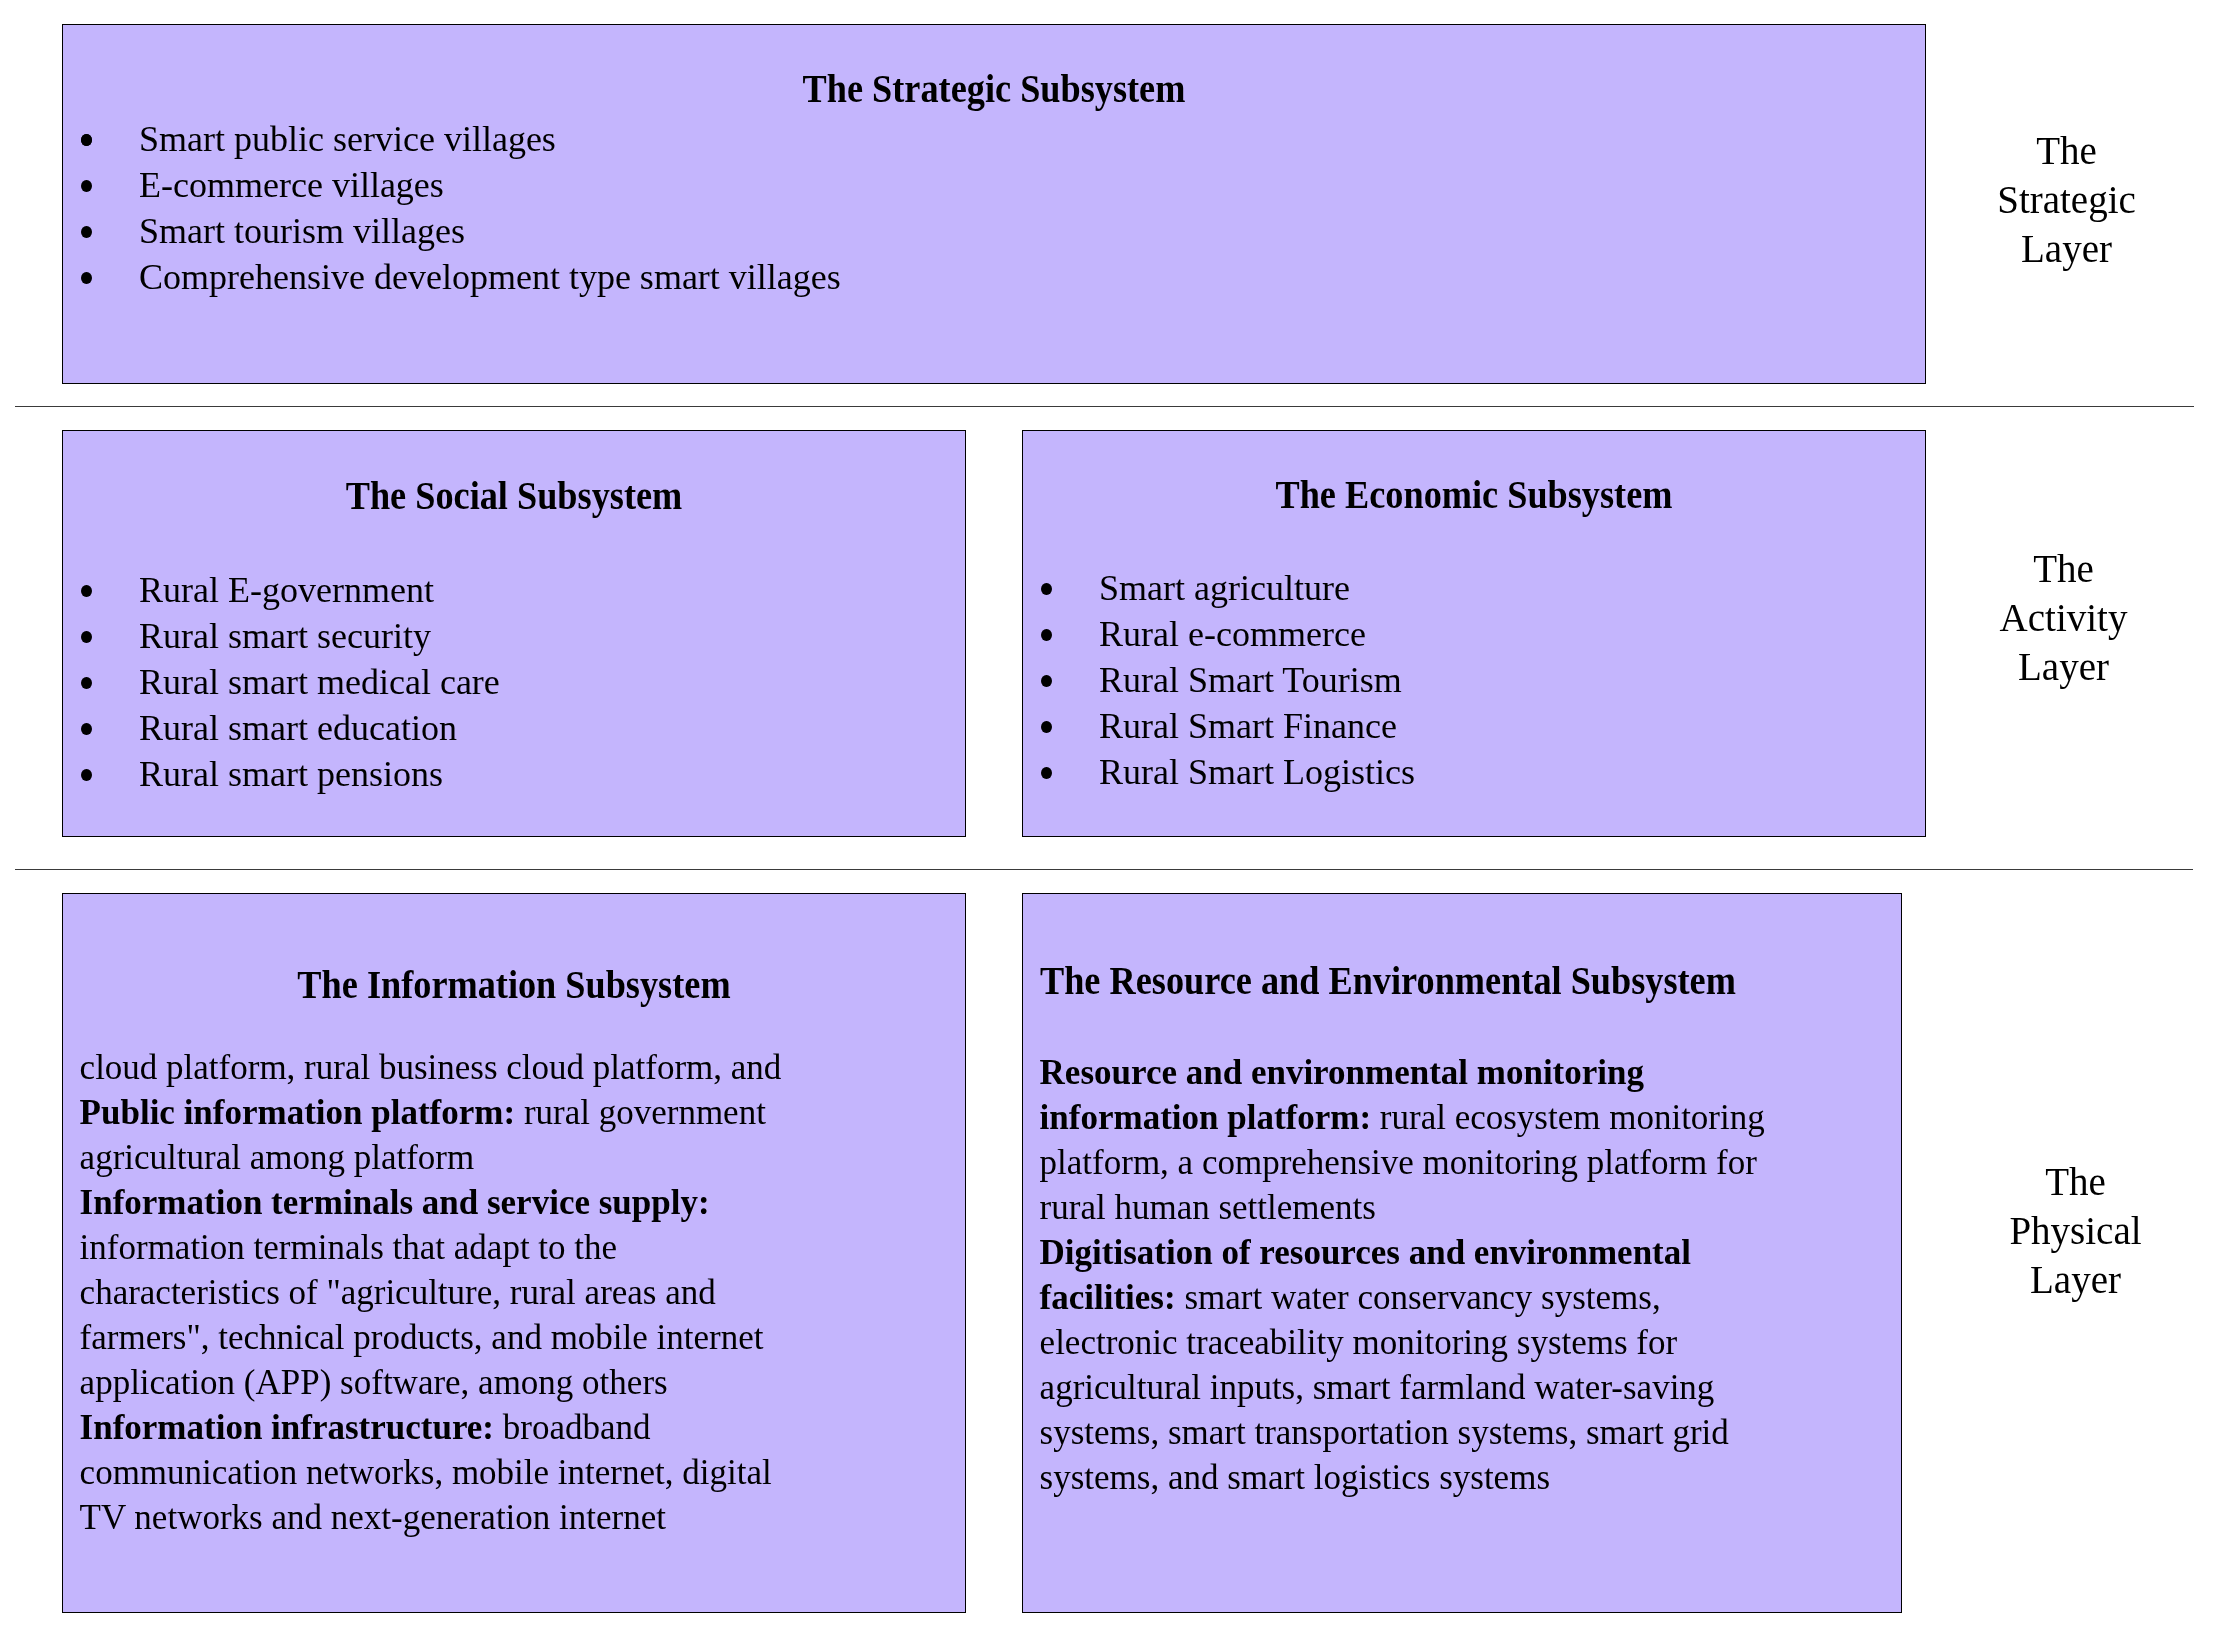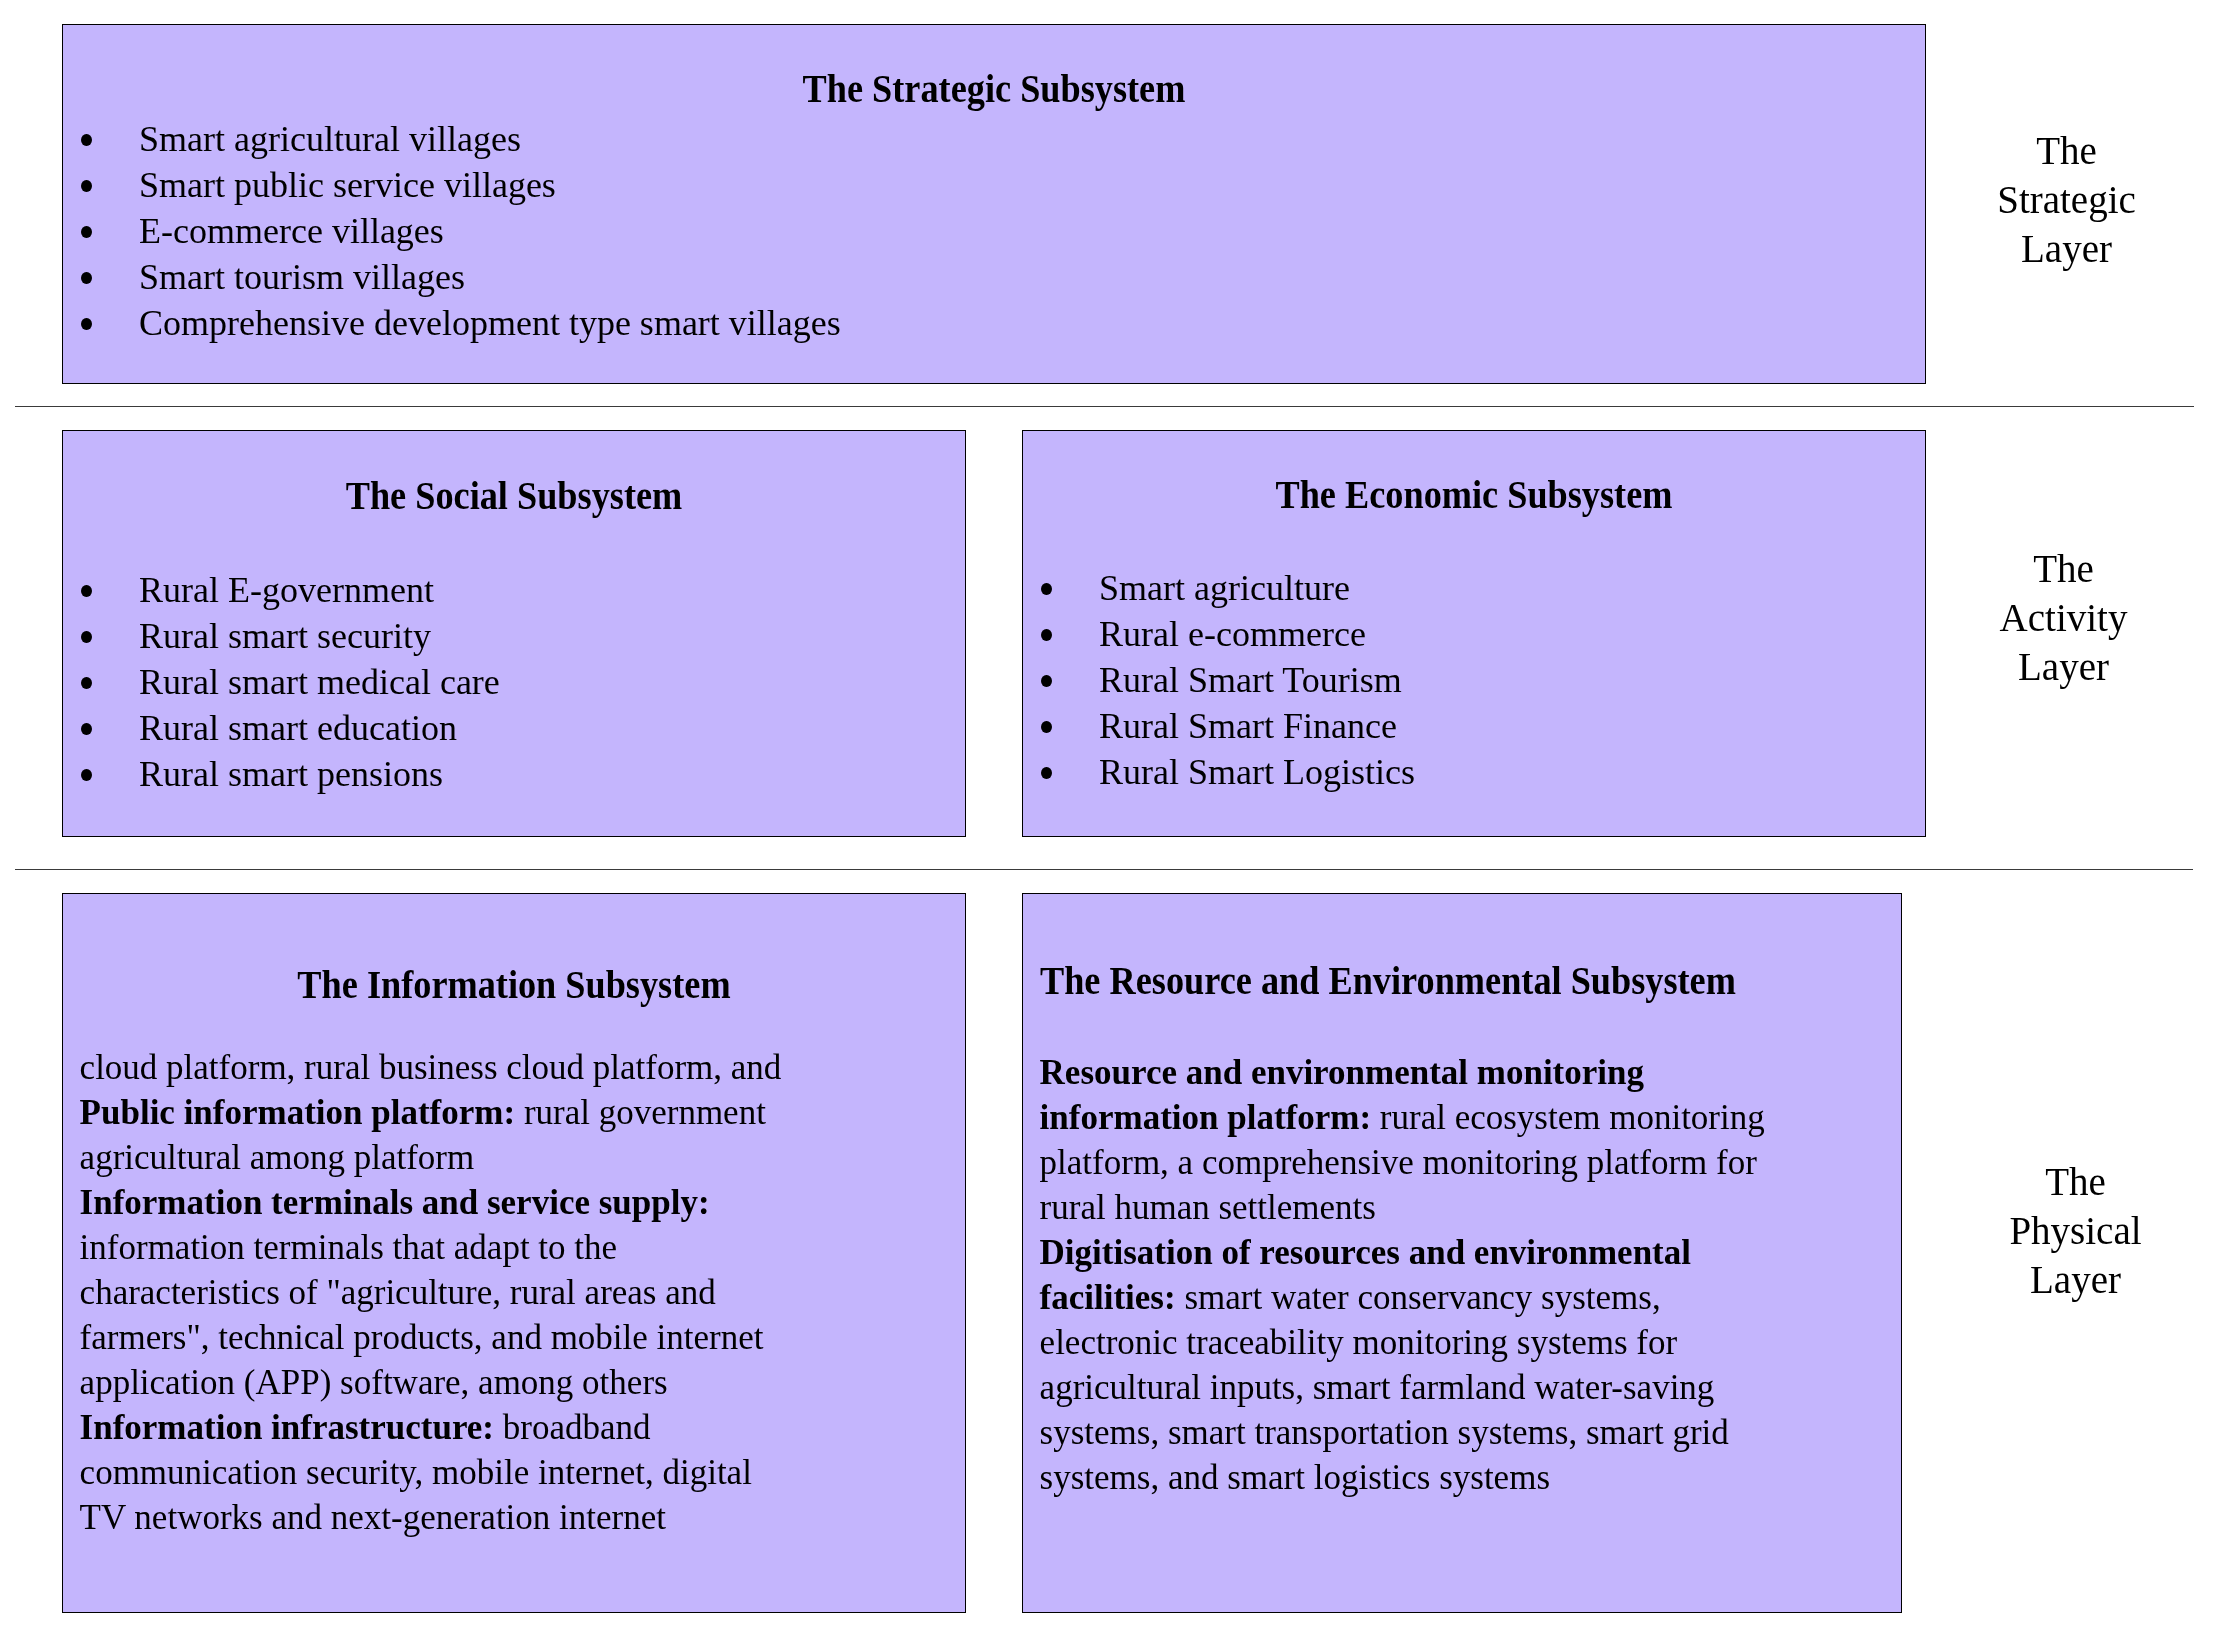"Smart agricultural villages" span { html: <span>Smart agricultural villages</span> -> none }
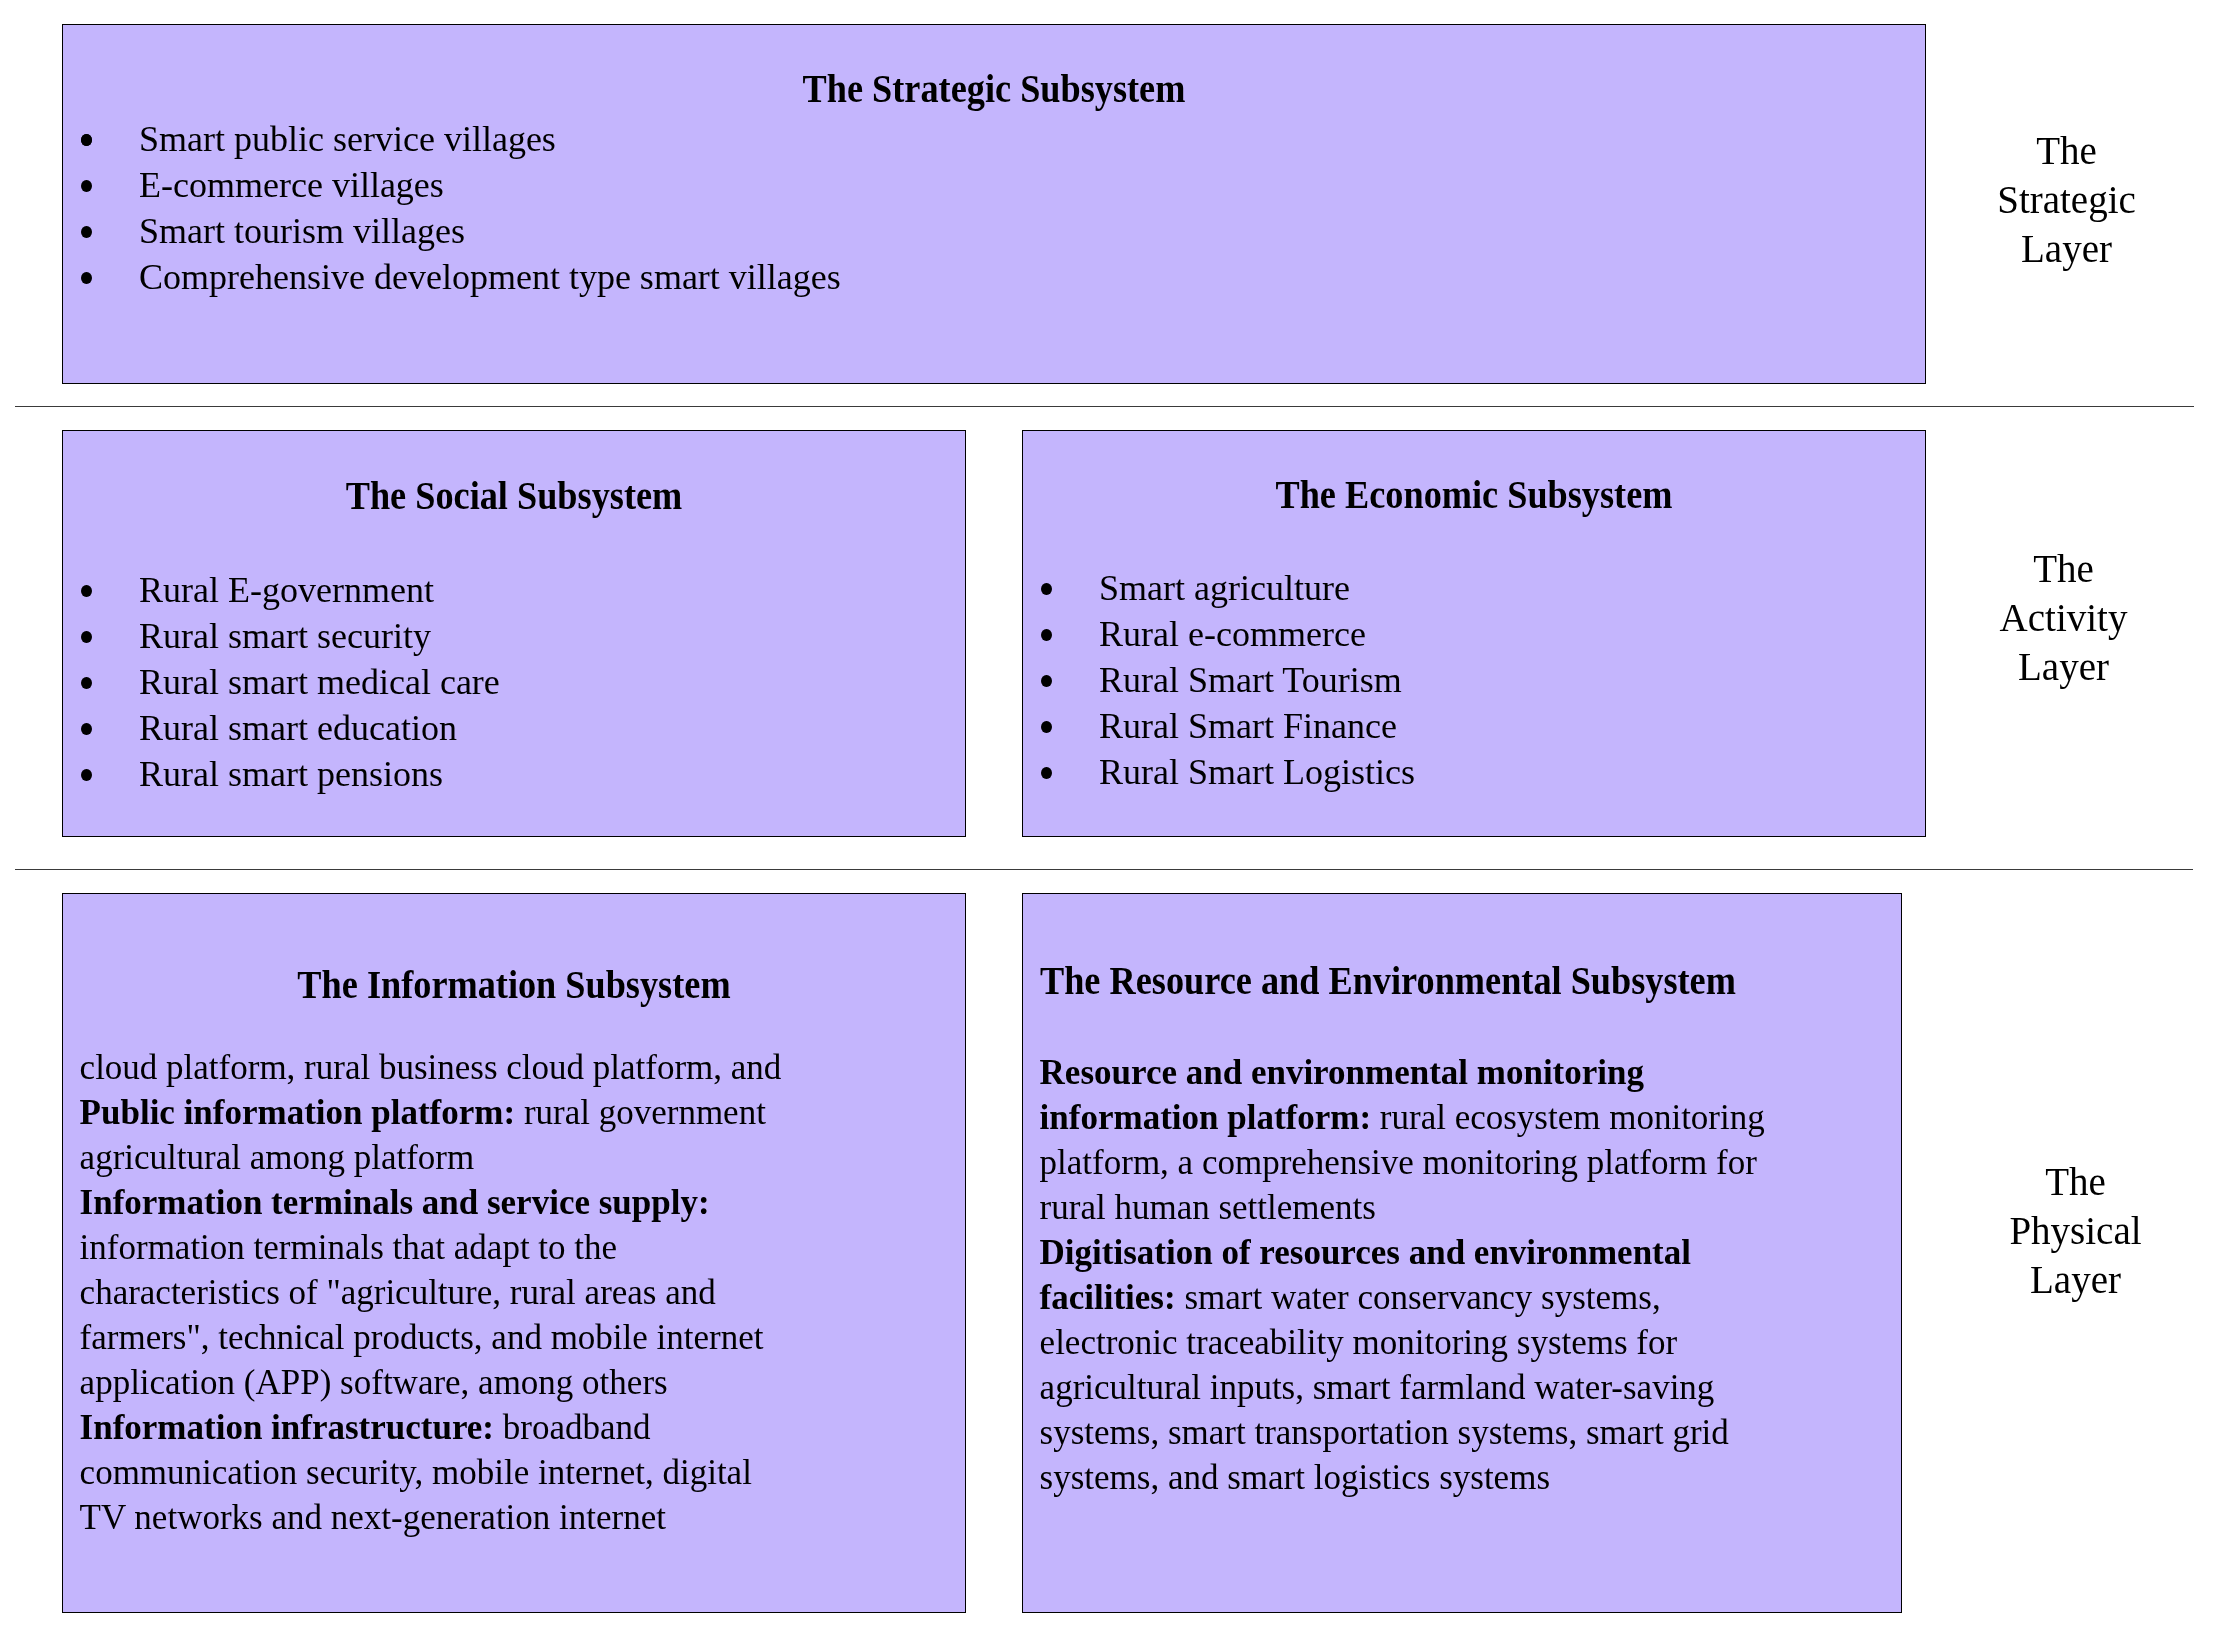"communication security, mobile internet," span { text: security -> networks }
